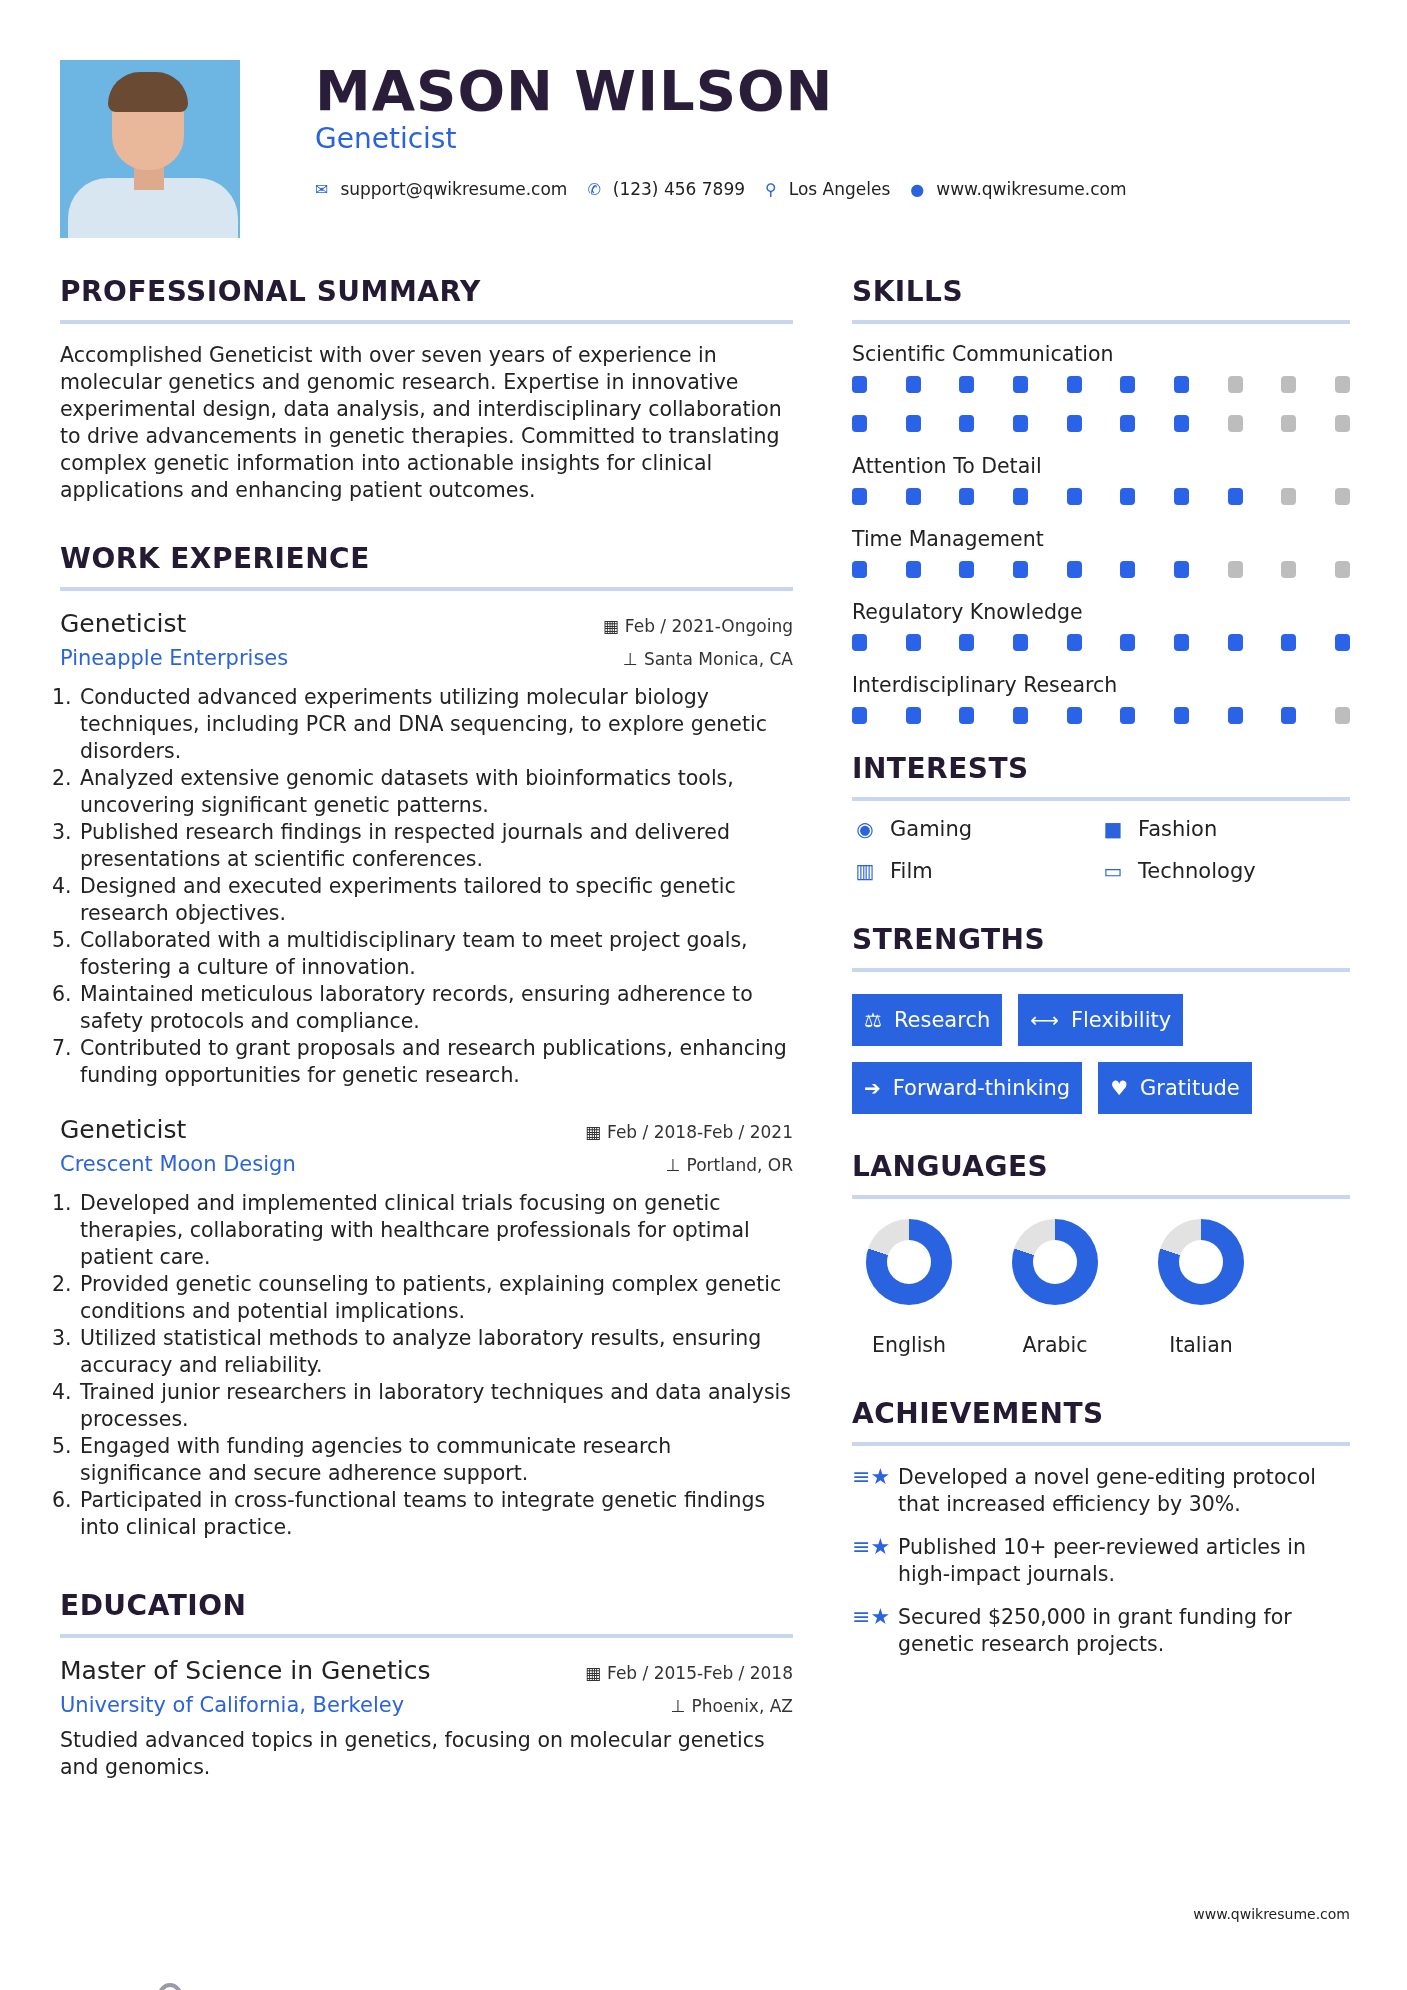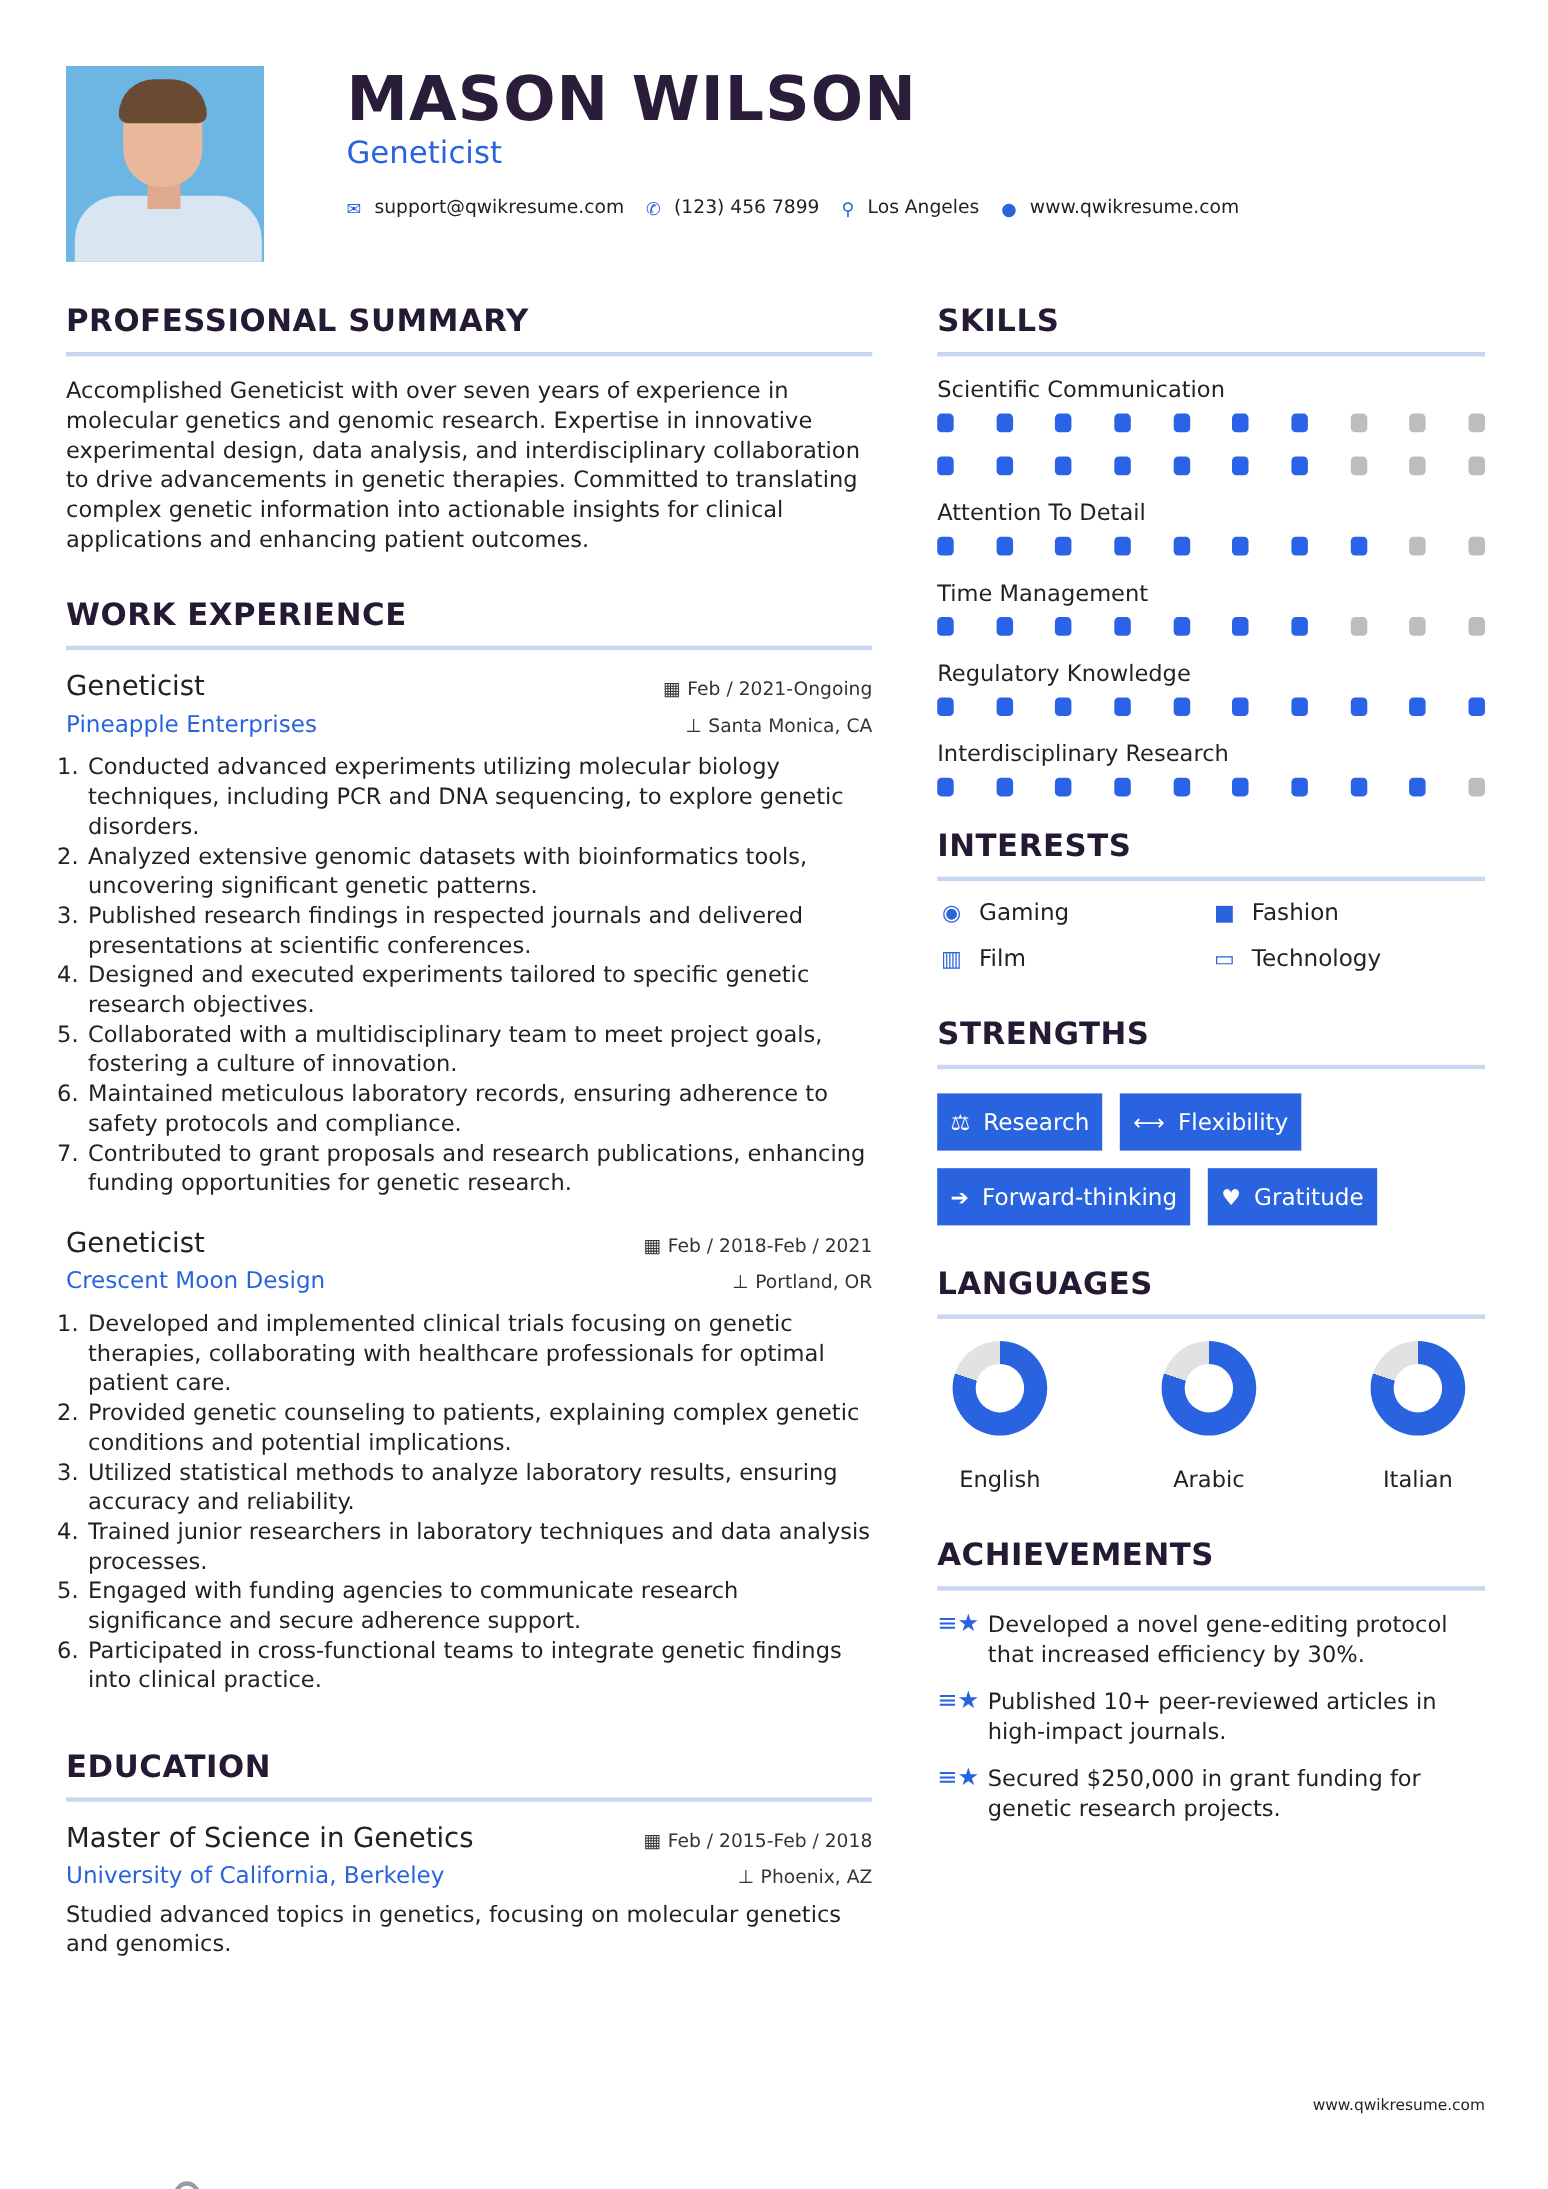"English" .langs { gap: 104px -> 60px }
